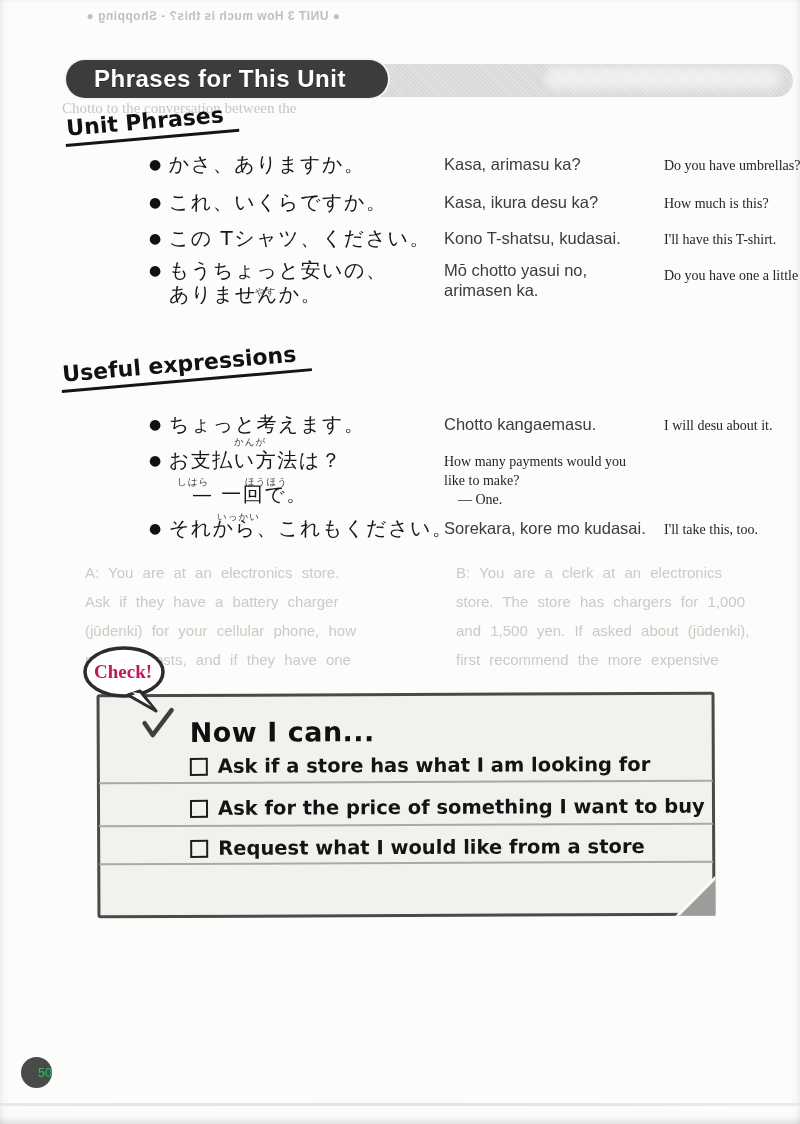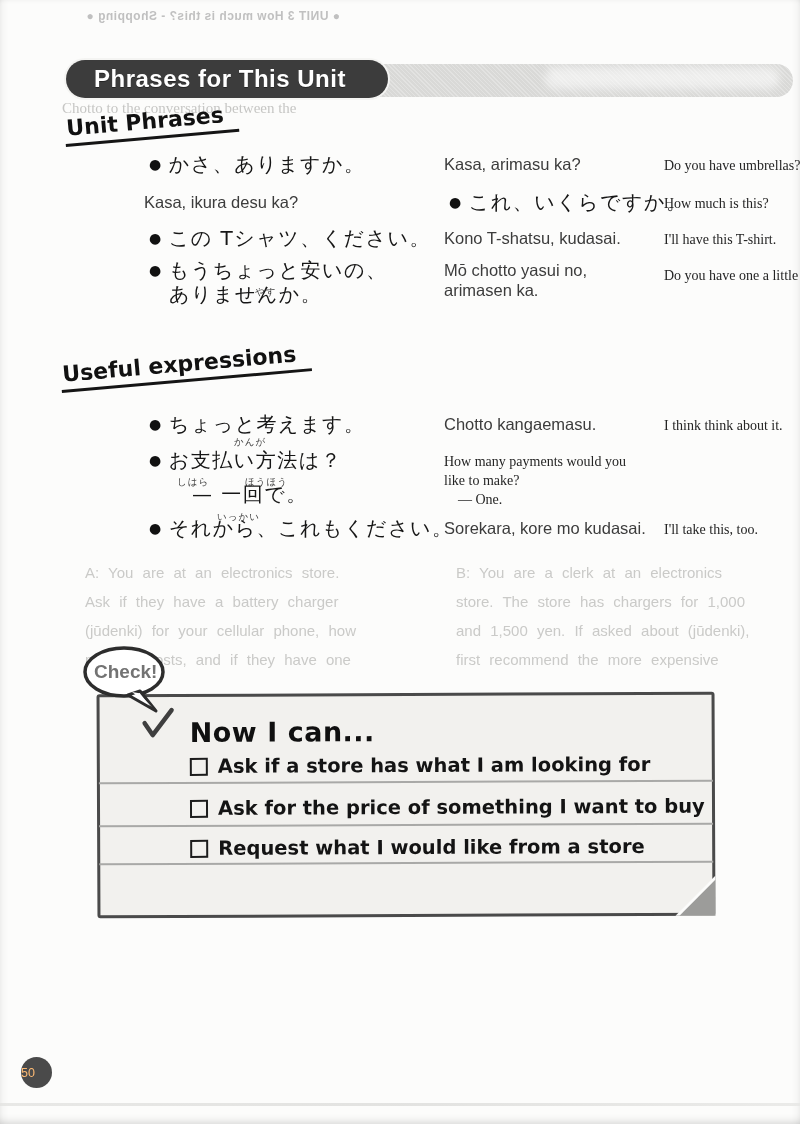"Kasa, ikura desu ka?" div.cell { order: before "● これ、いくらですか。" -> after "● これ、いくらですか。" }
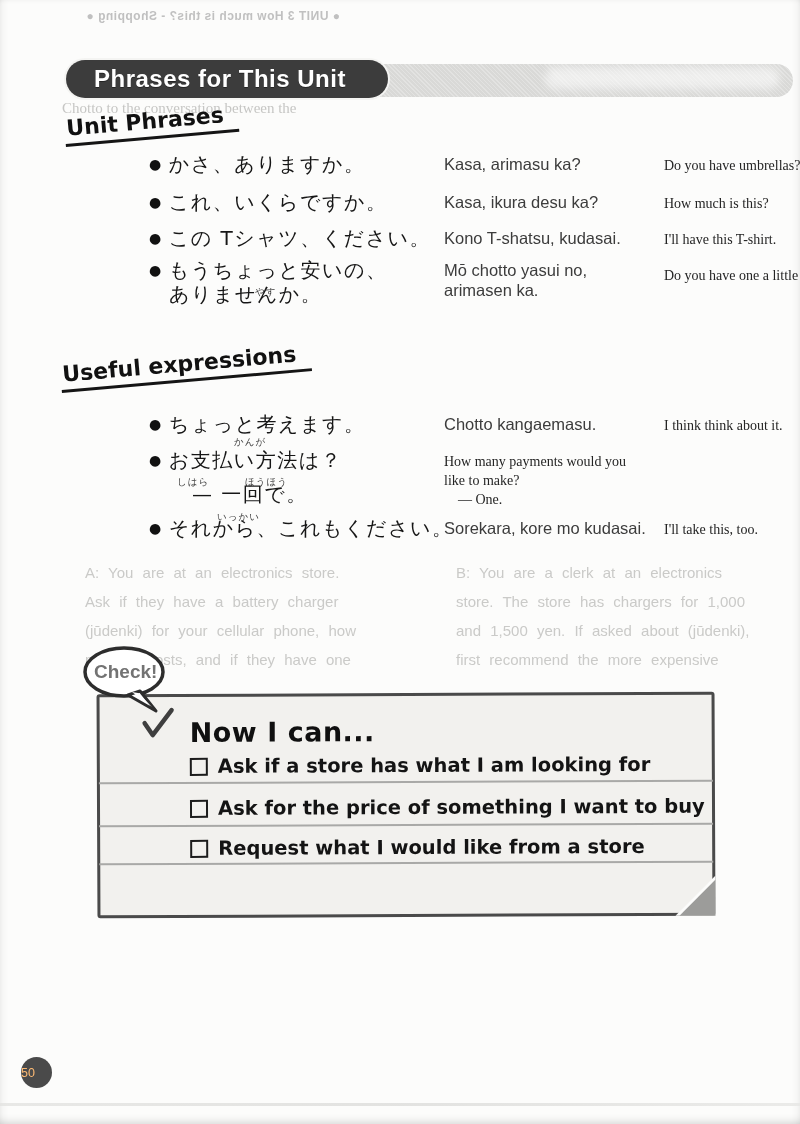"I think think about it." div.cell { text: think think -> will desu }
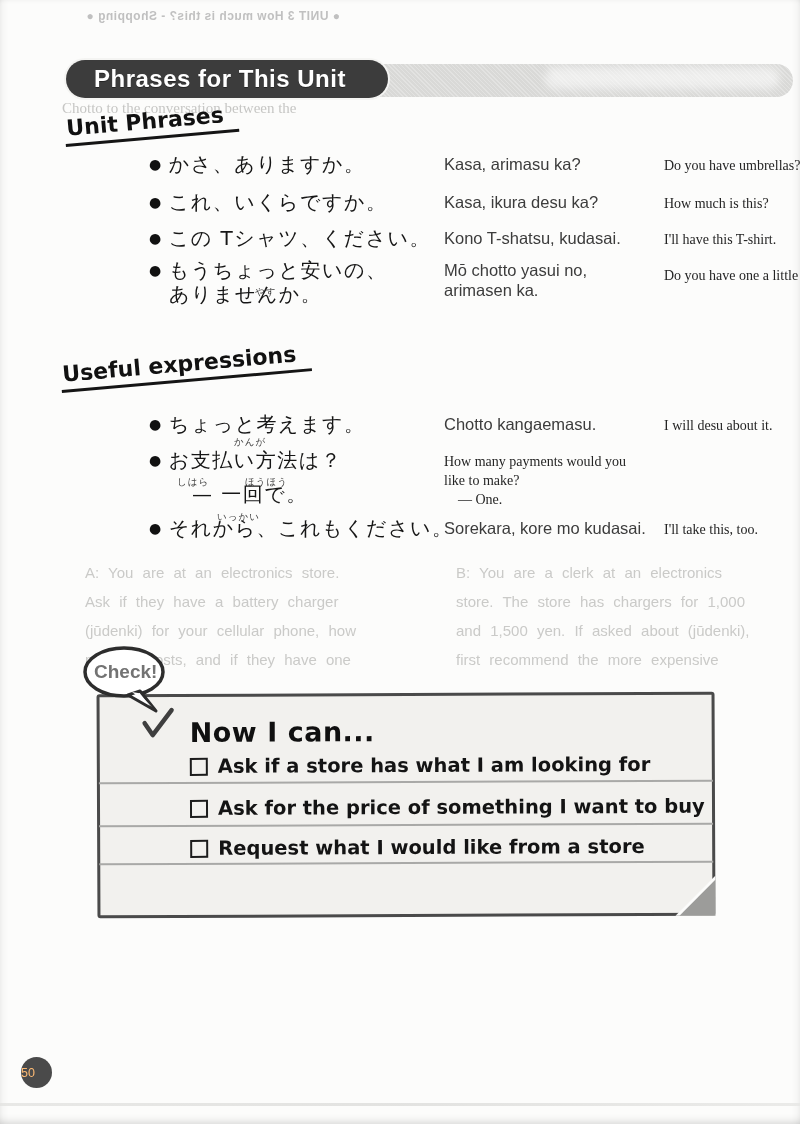"Check!" .check-bubble .bubble-label { color: #737373 -> #be185d; font-family: Liberation Sans, sans-serif -> Liberation Serif, serif }
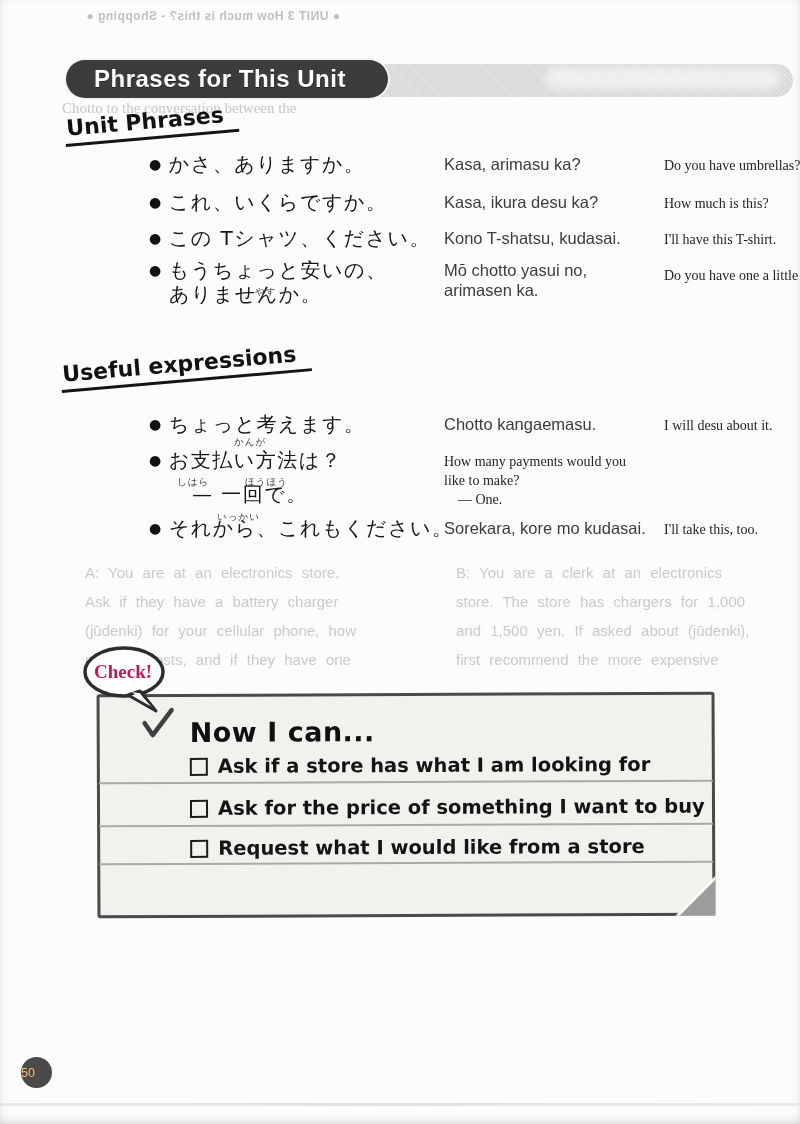"50" .page-num { color: #fdba74 -> #22c55e; justify-content: flex-start -> flex-end }
